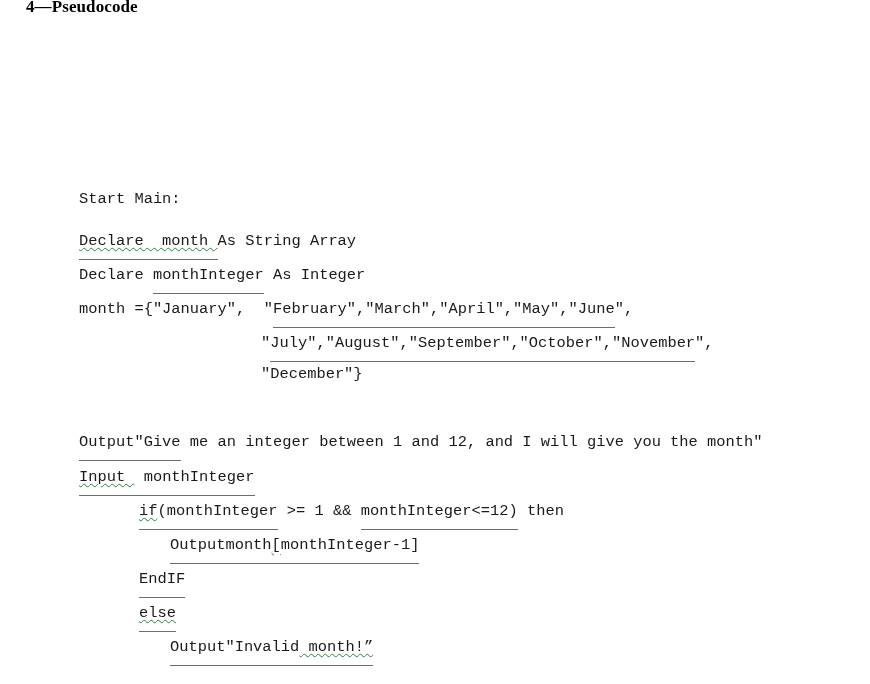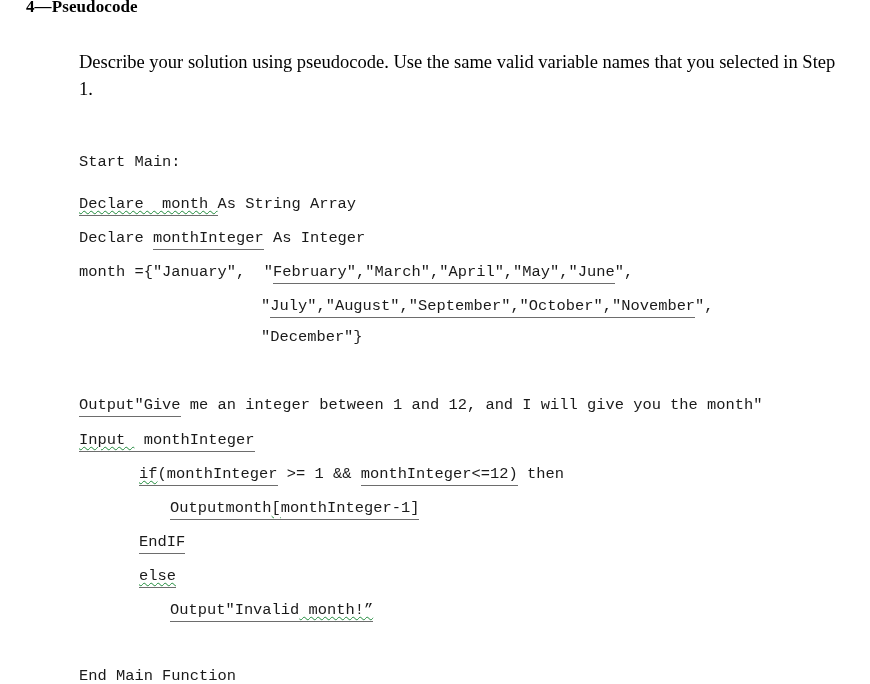"Describe your solution using pseudocode." p.intro { html: <p>Describe your solution using pseudocode. Use the same valid variable names that you selected in Step 1.</p> -> none }
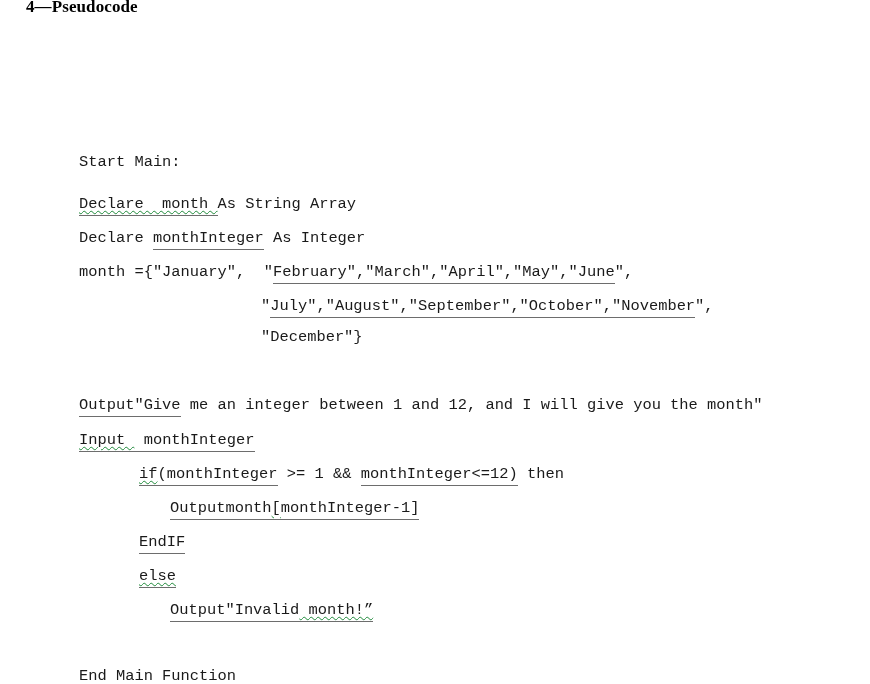"Start Main:" .code-line { margin-top: none -> 37px }
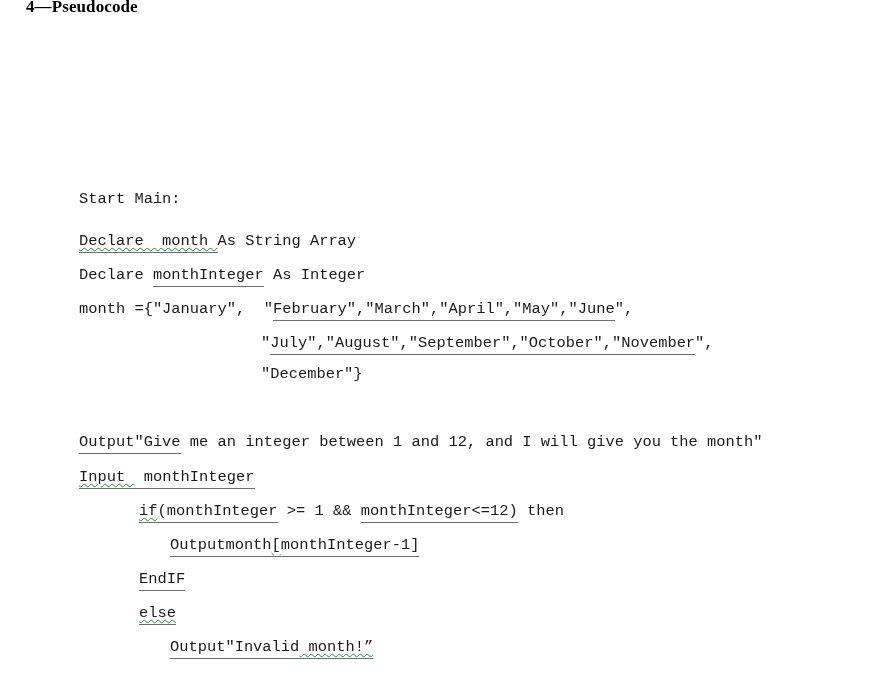"Declare month" .ul { padding-bottom: 2px -> 9px }
